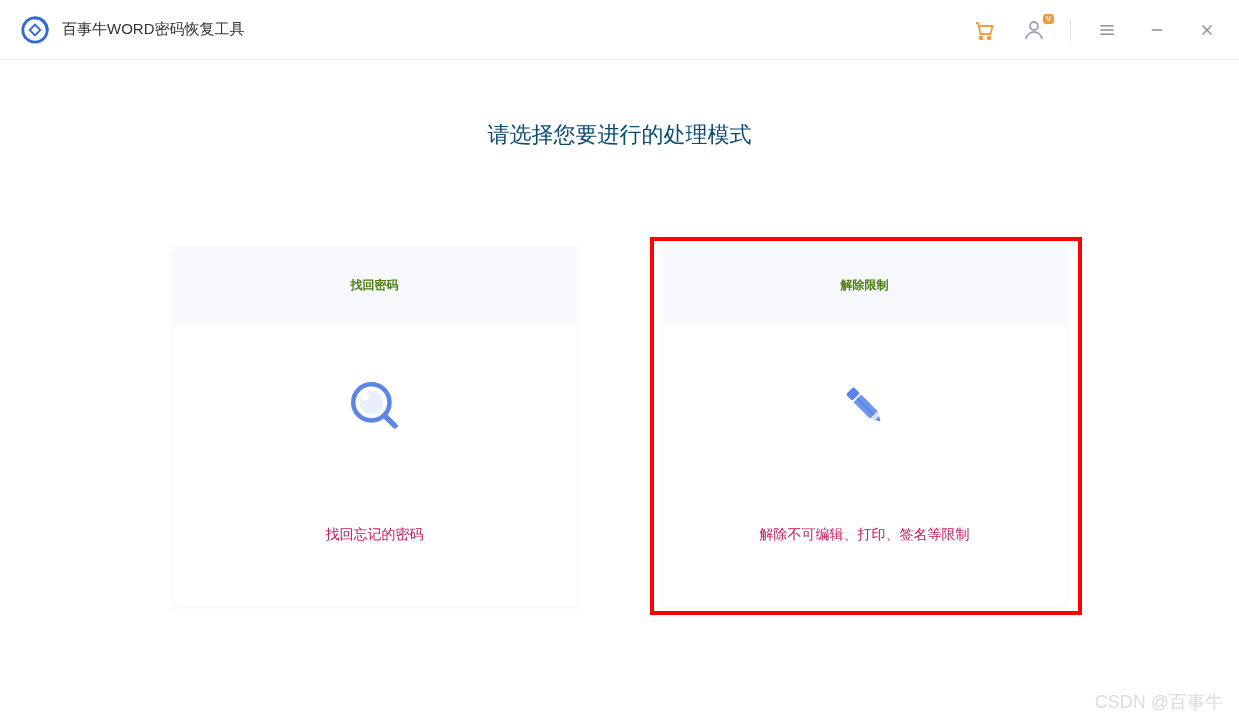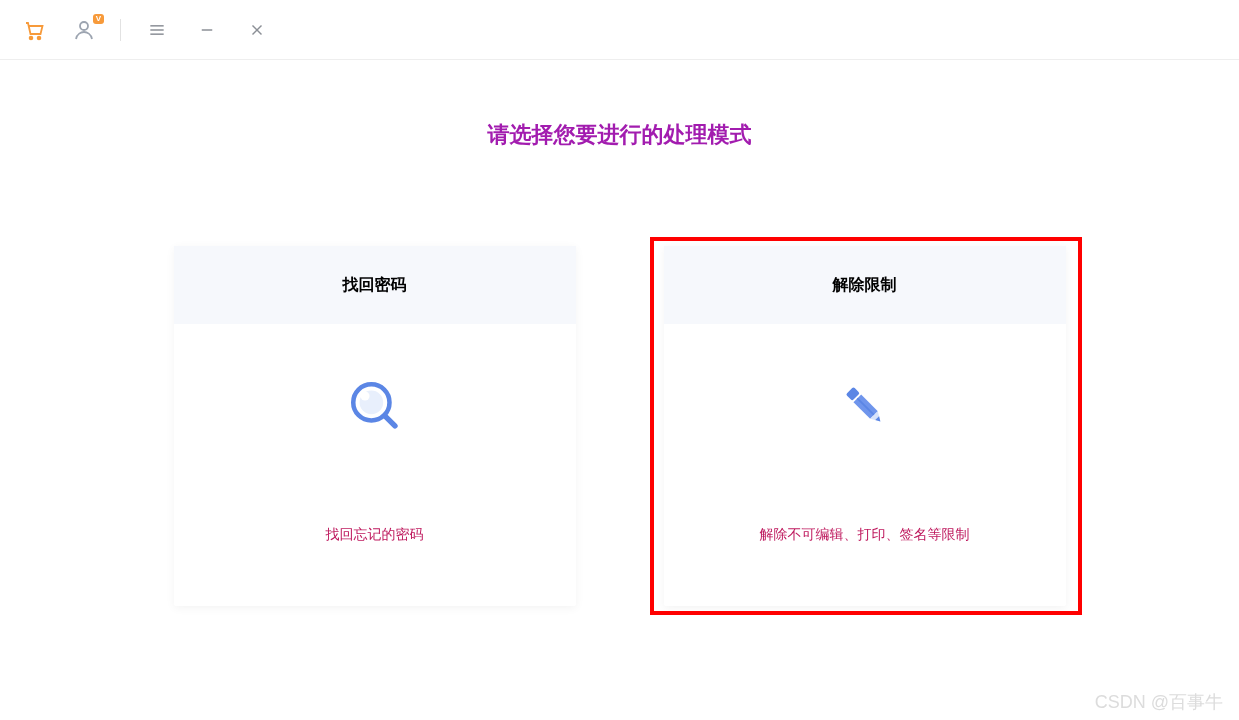"百事牛WORD密码恢复工具" div.titlebar-left { html: none -> <div> <div> <svg> <circle></circle> <path></path> <rect></rect> <rect></rect> </svg> </div> <div>百事牛WORD密码恢复工具</div> </div> }
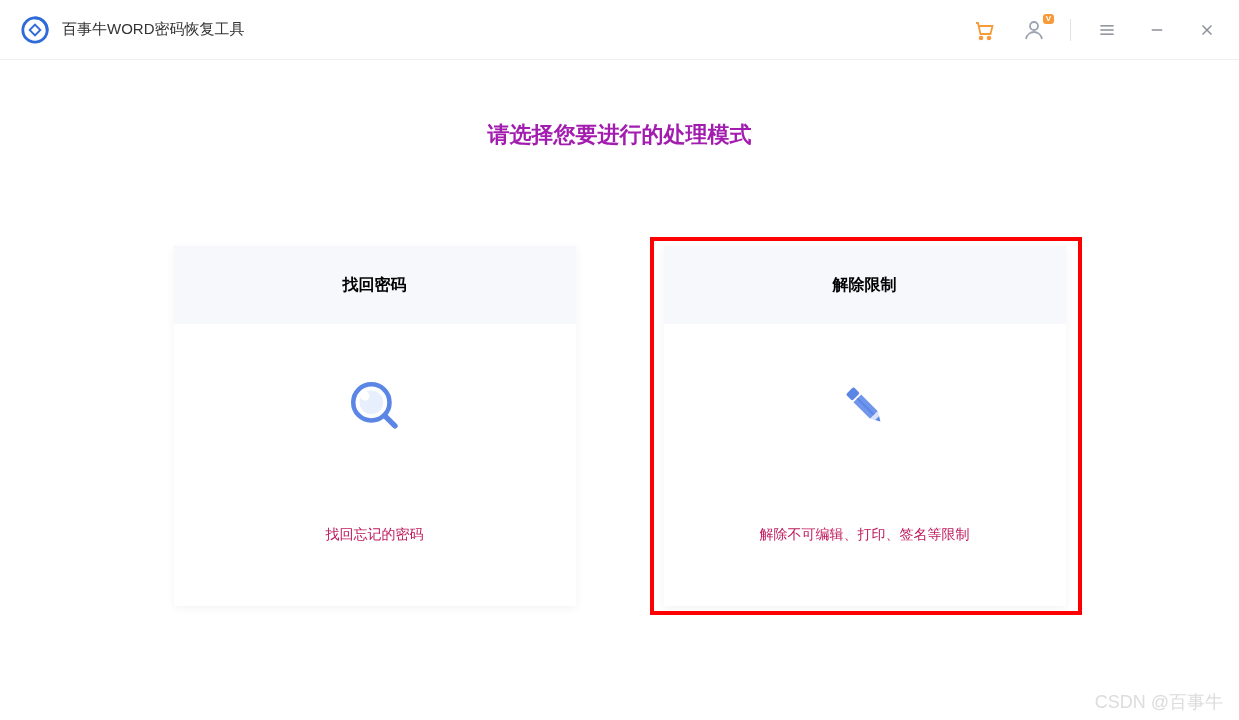"请选择您要进行的处理模式" .main-heading { color: #a21caf -> #0c4a6e; font-weight: 700 -> 400 }
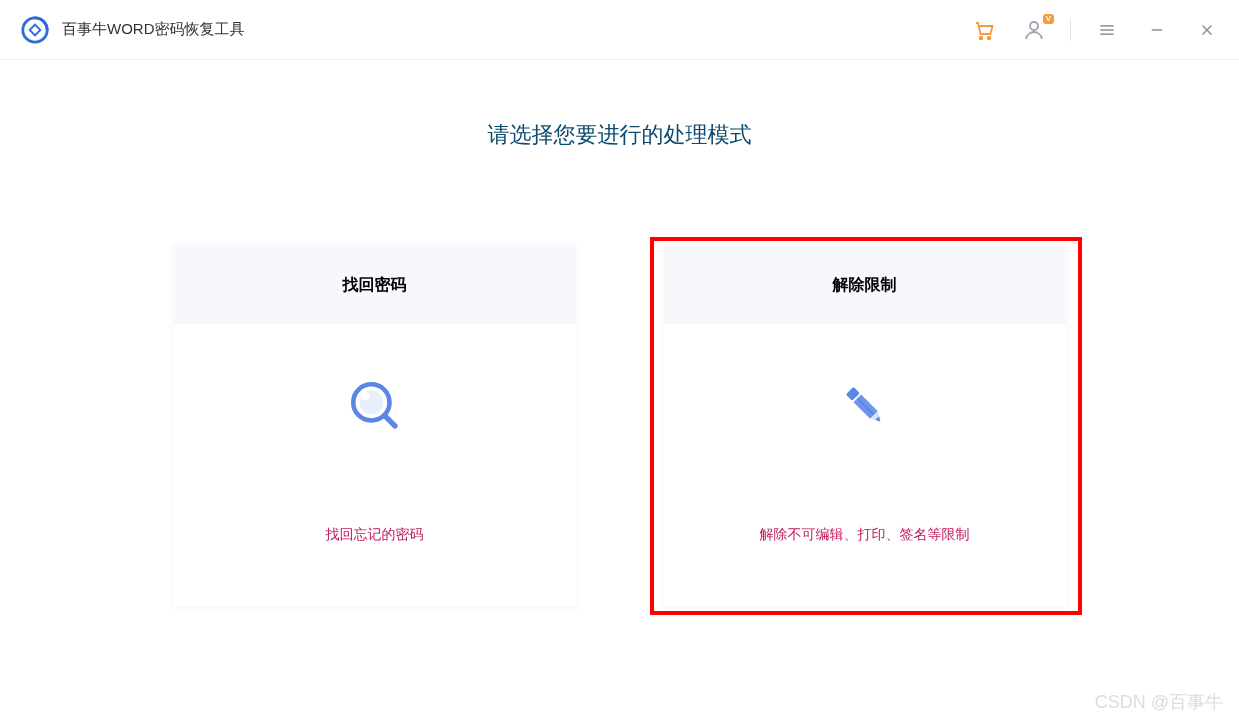"找回密码" .card-header { color: #000000 -> #4d7c0f; font-size: 16px -> 12px }
